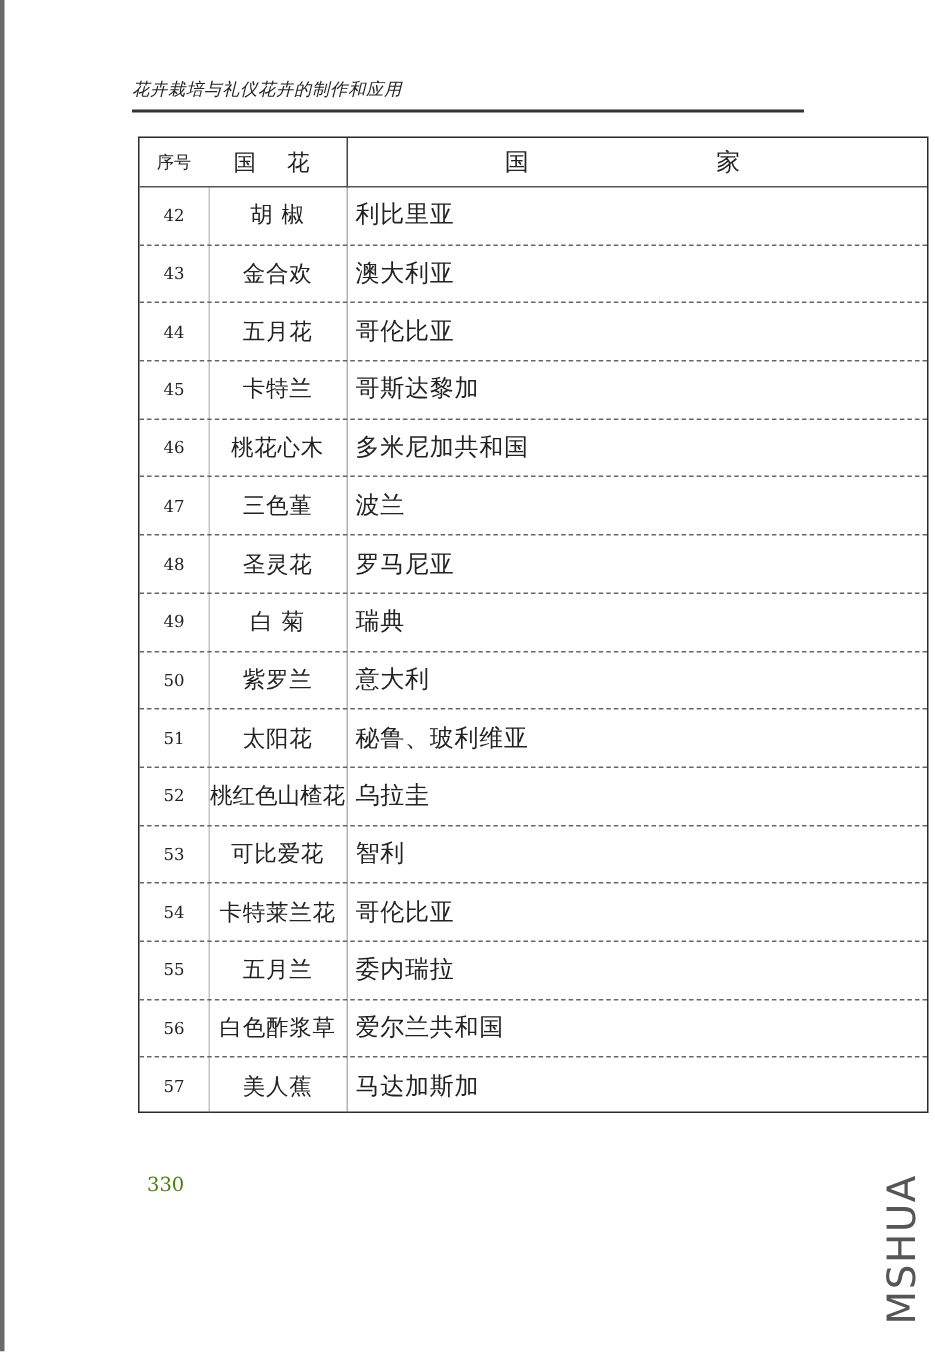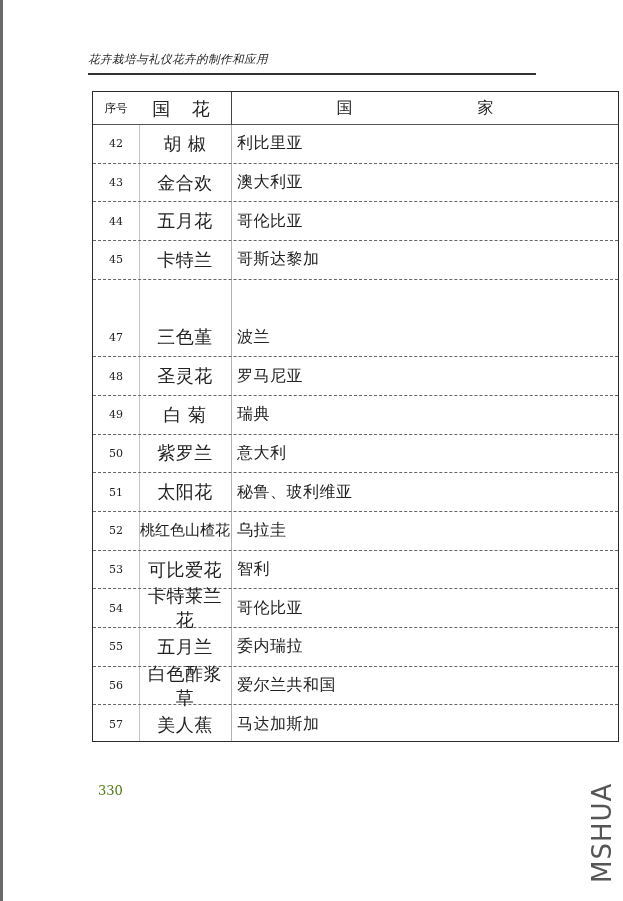"国 花" .c-flower { font-size: 18px -> 15px }
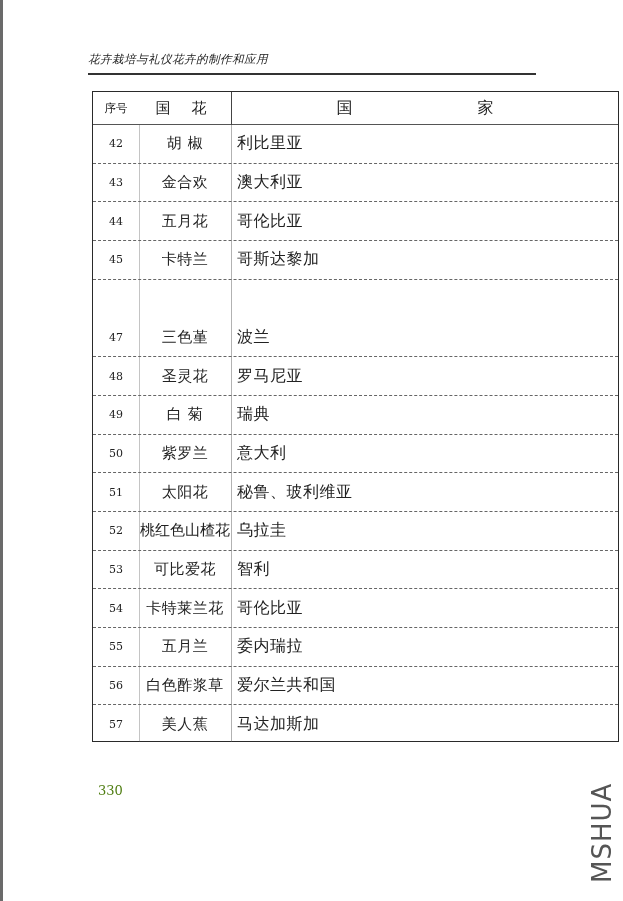"46" div.row { html: none -> <div> <div>46</div> <div>桃花心木</div> <div>多米尼加共和国</div> </div> }
